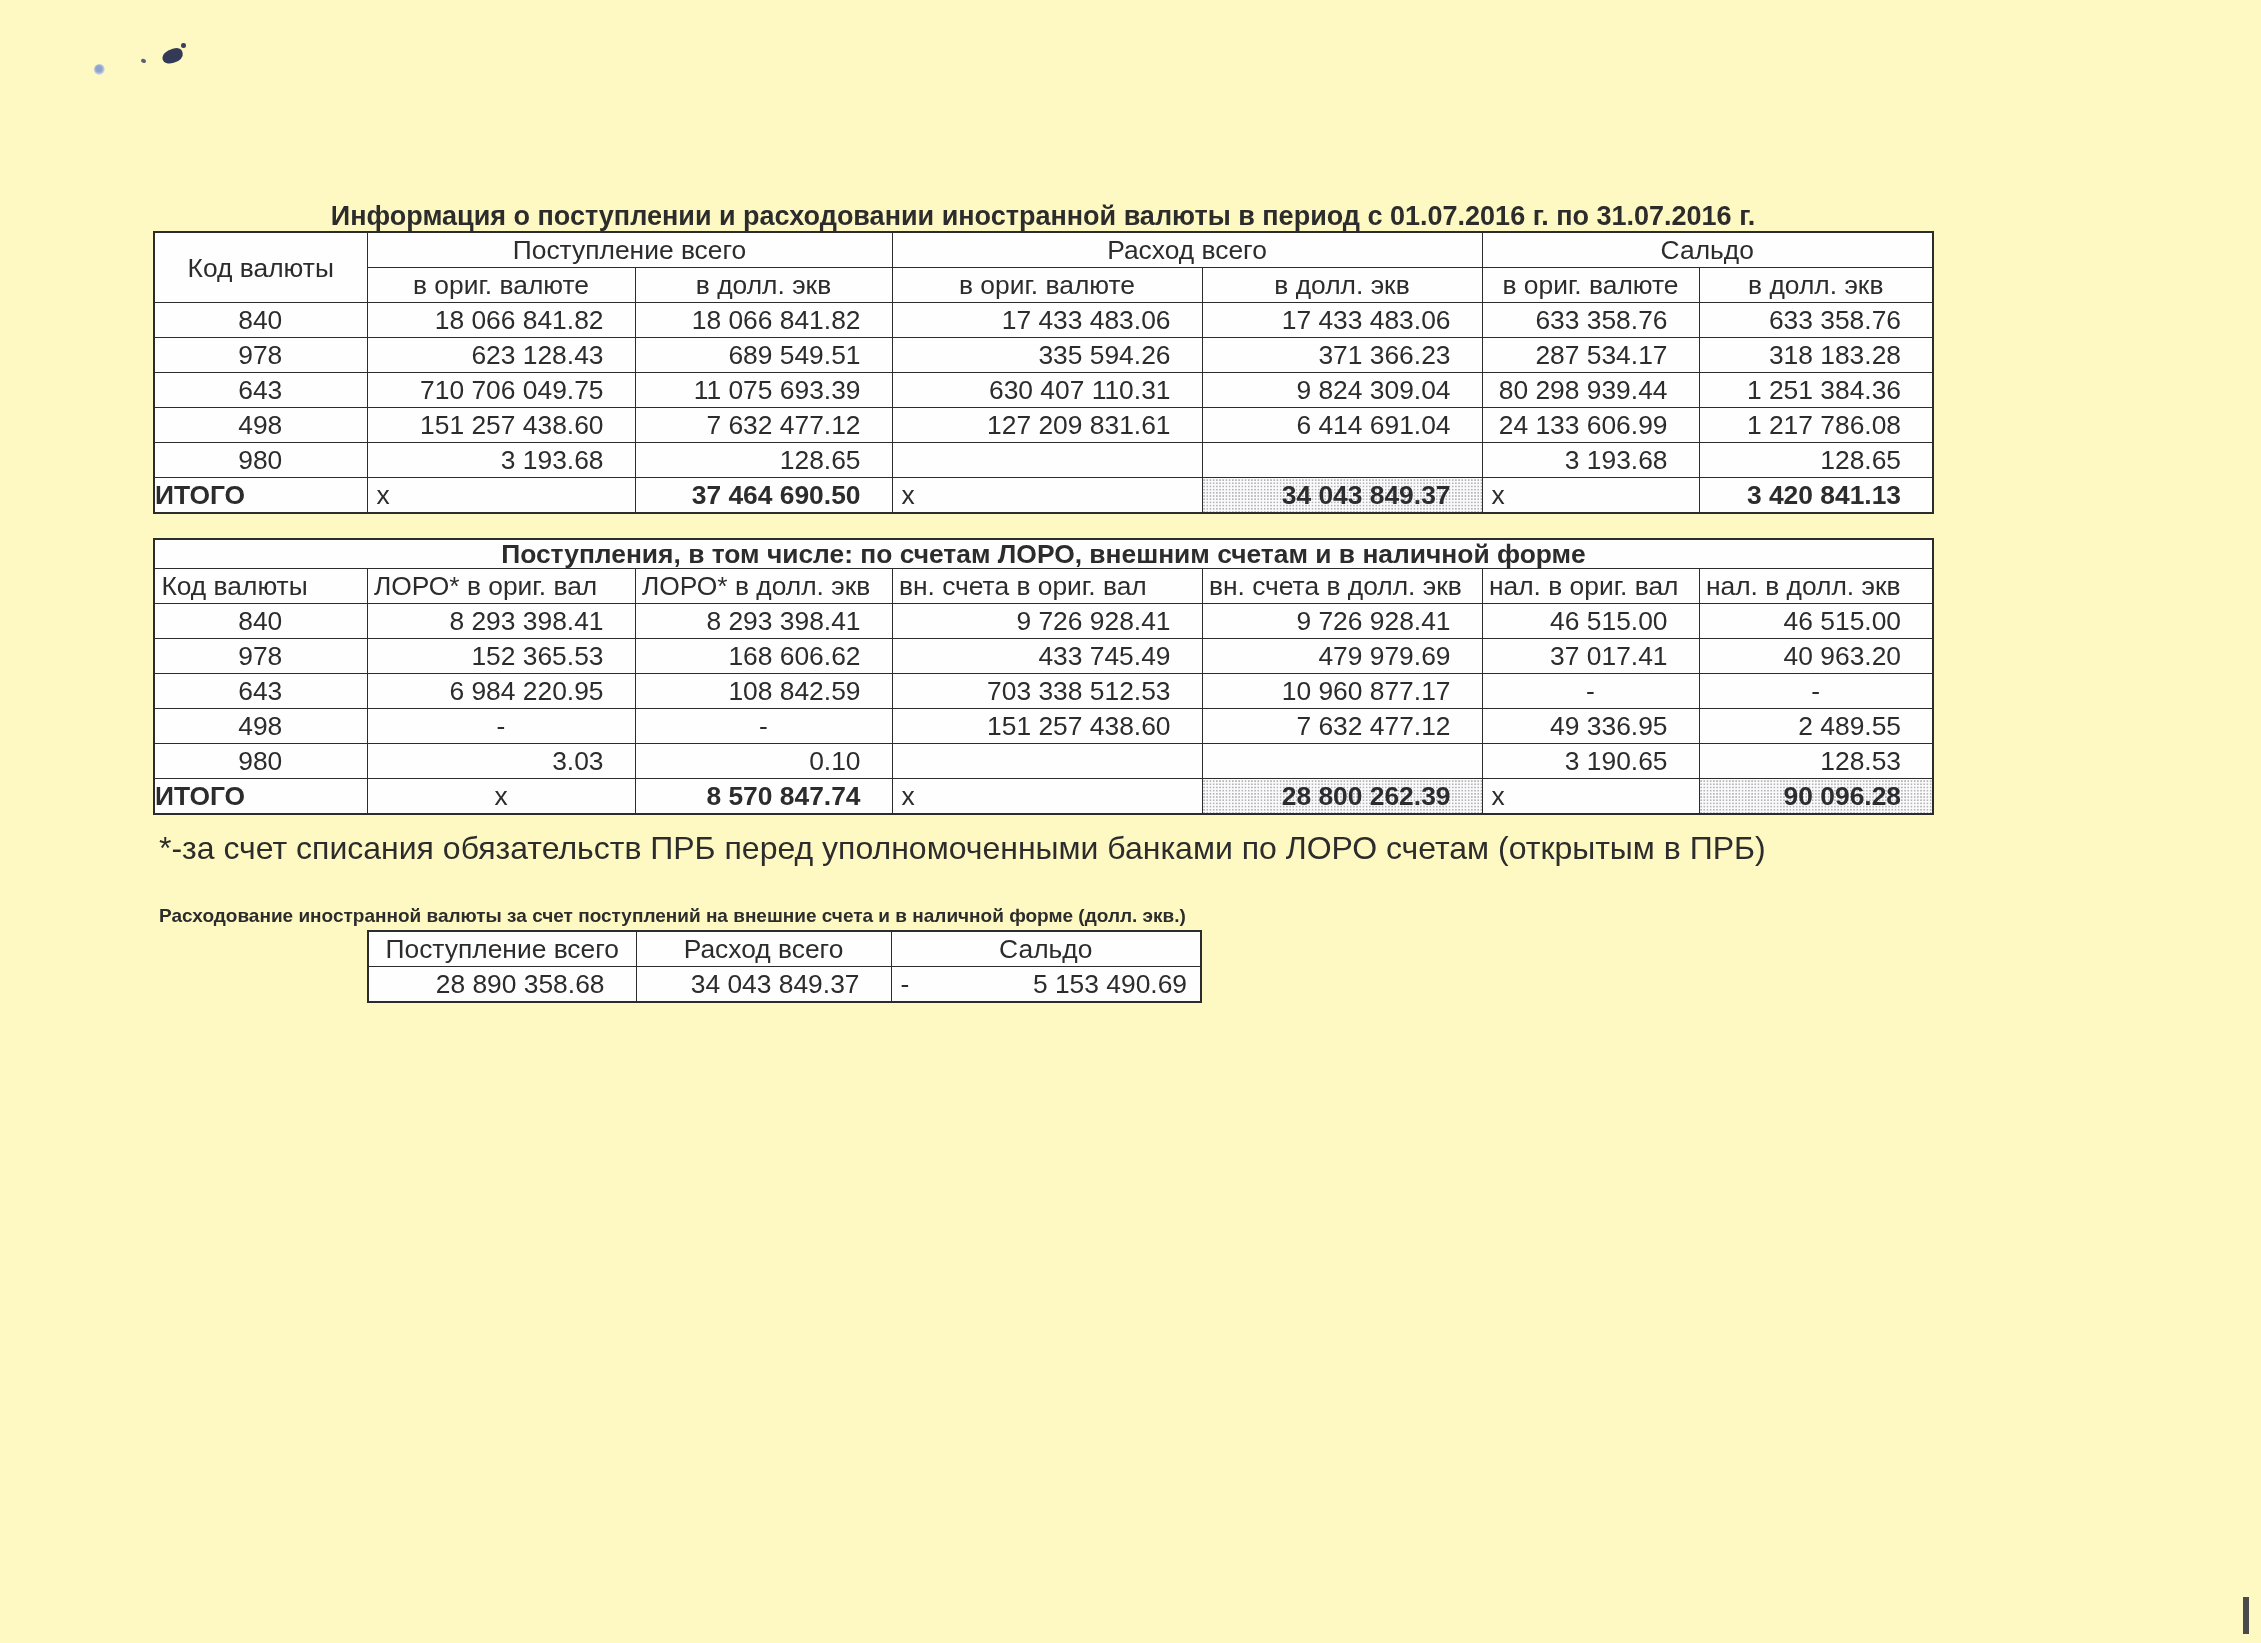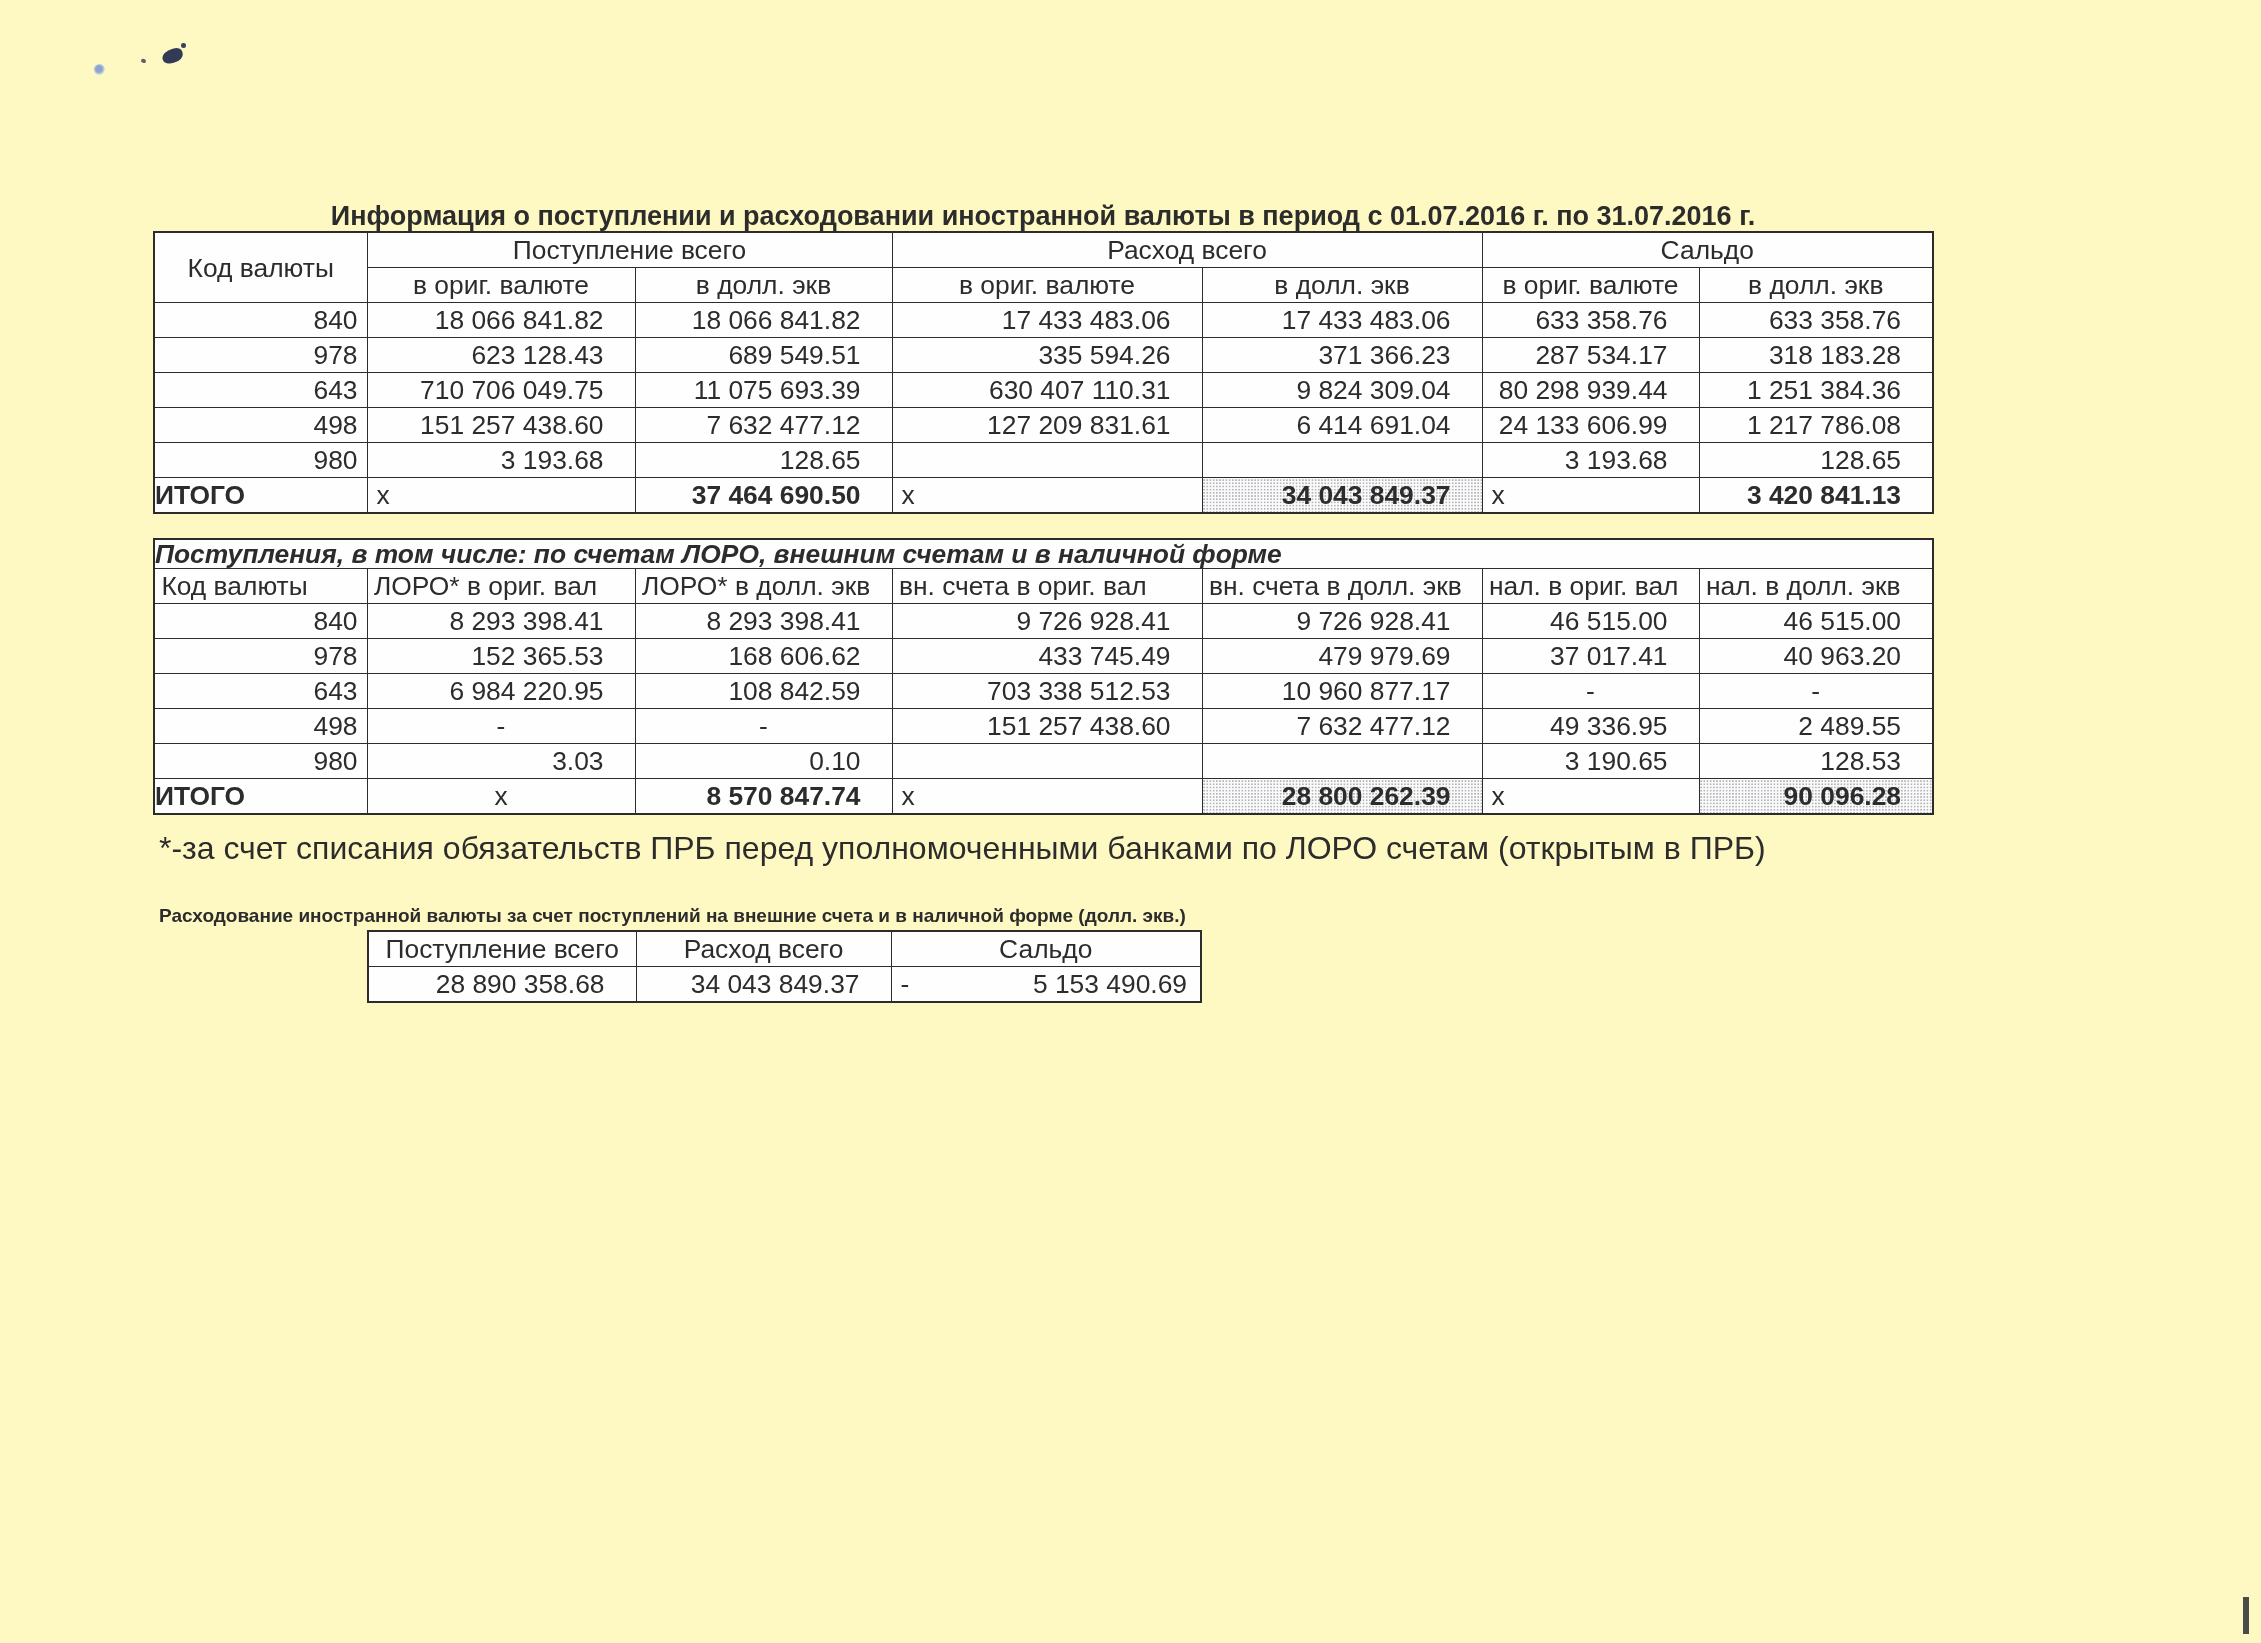"840" .code { text-align: right -> center }
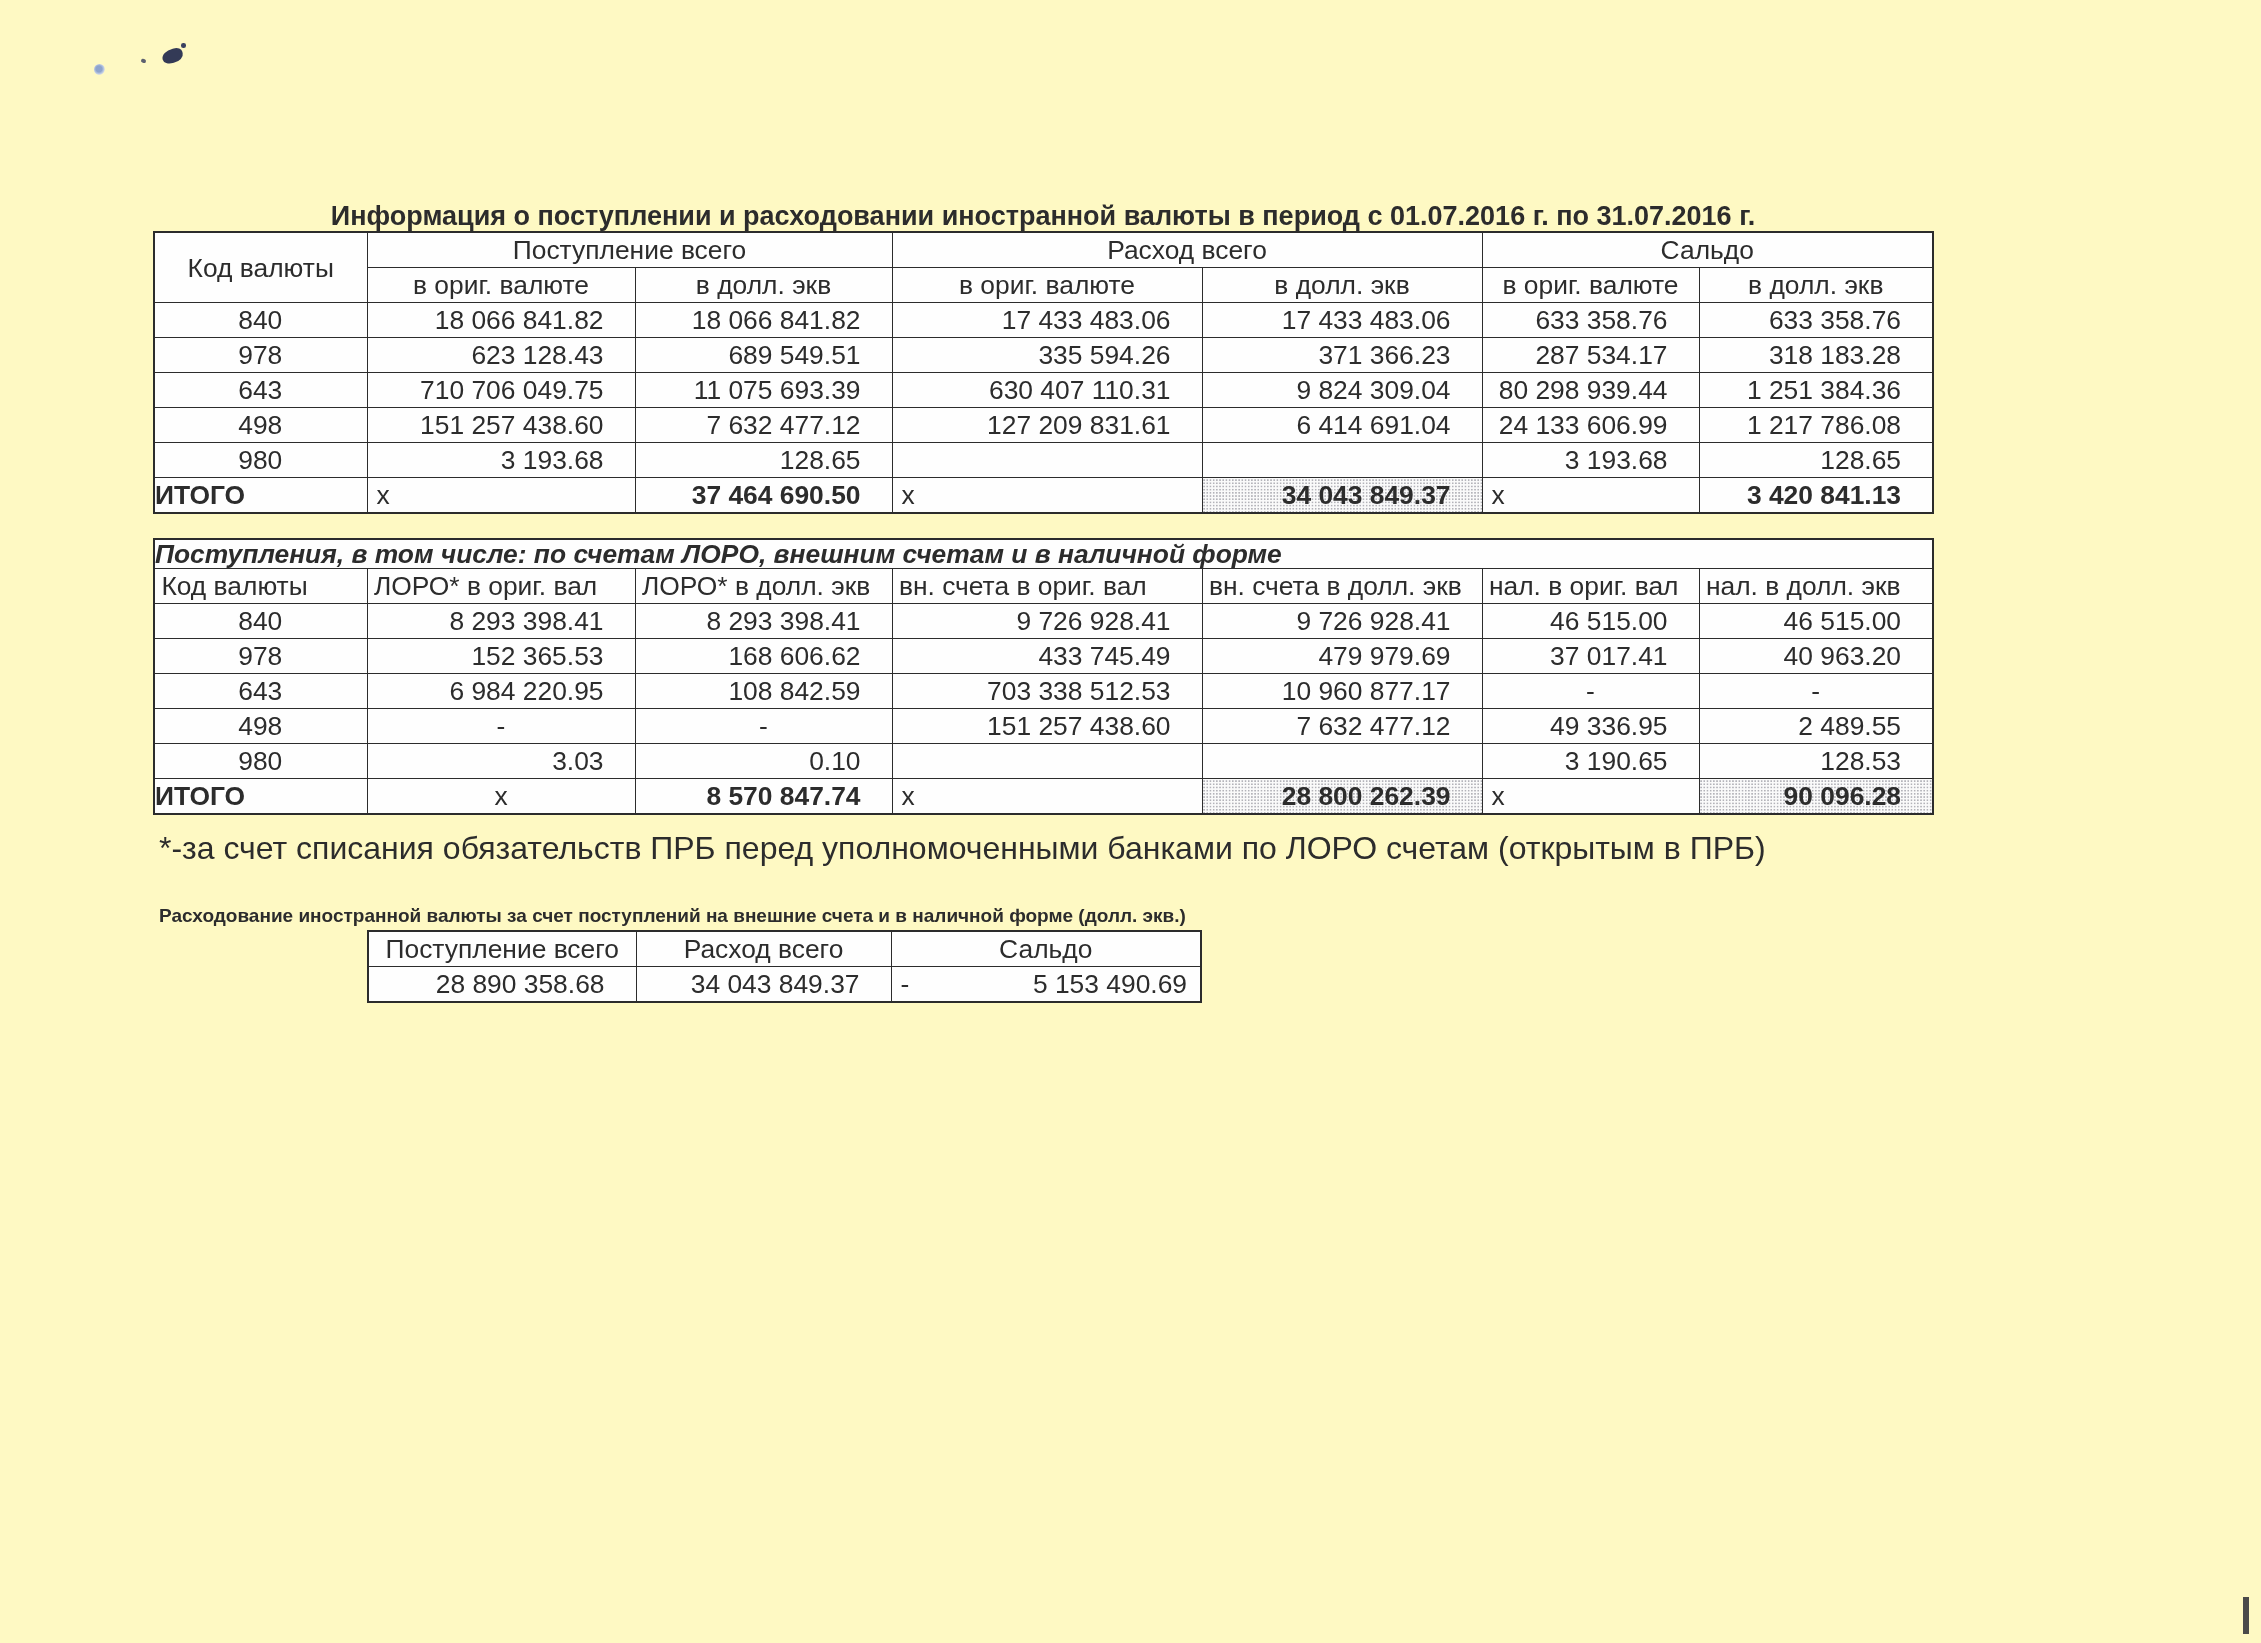"Поступления, в том числе: по" .caption-row td { font-style: italic -> none; text-align: none -> center }
